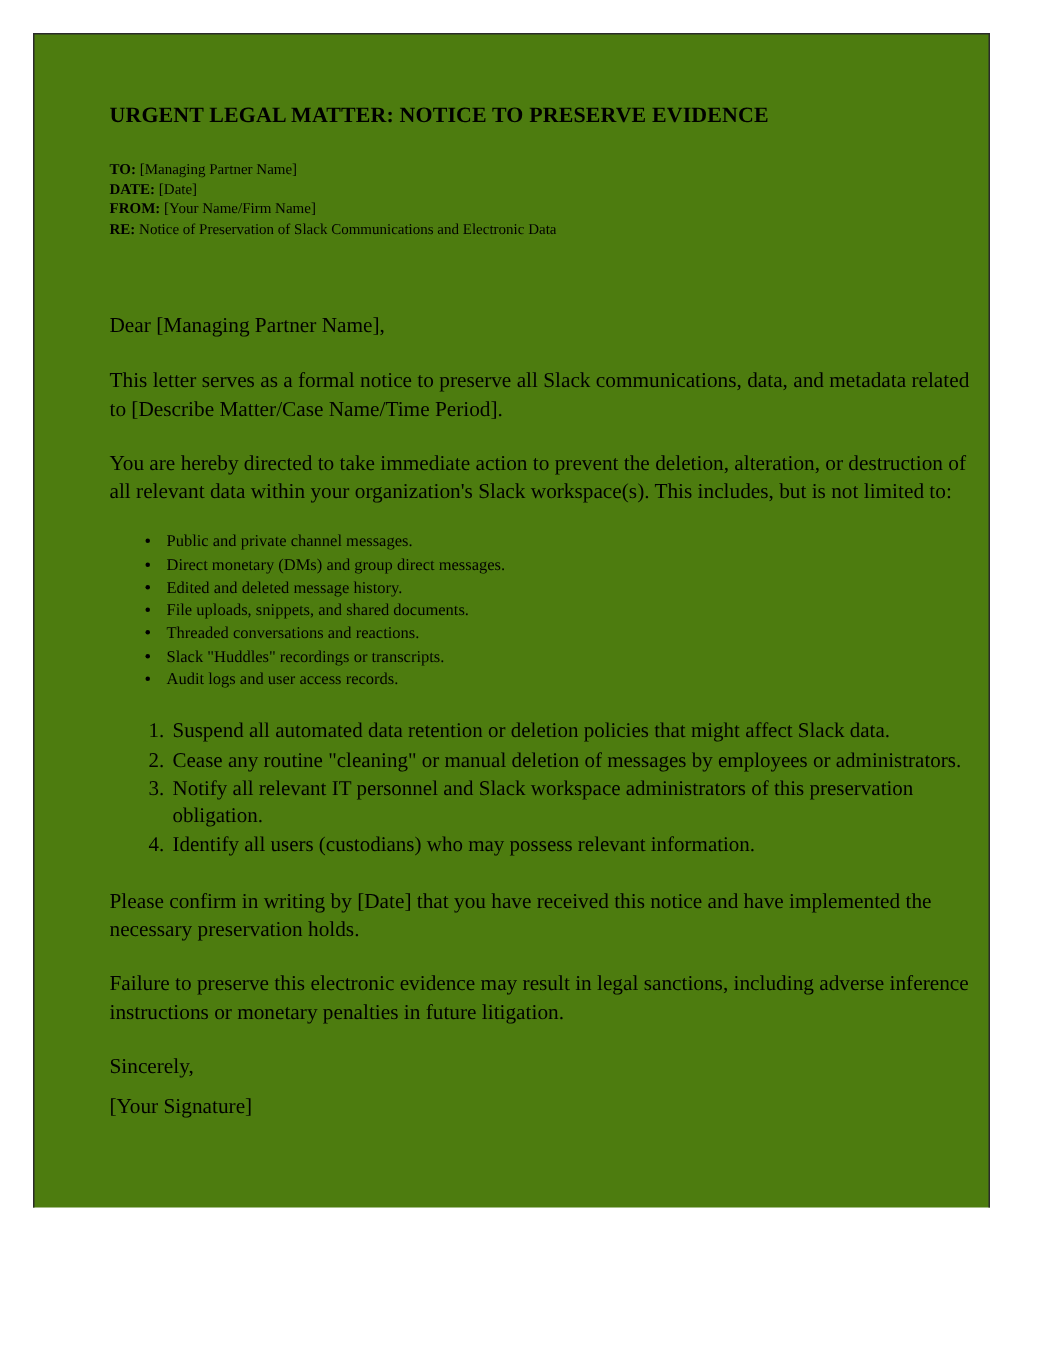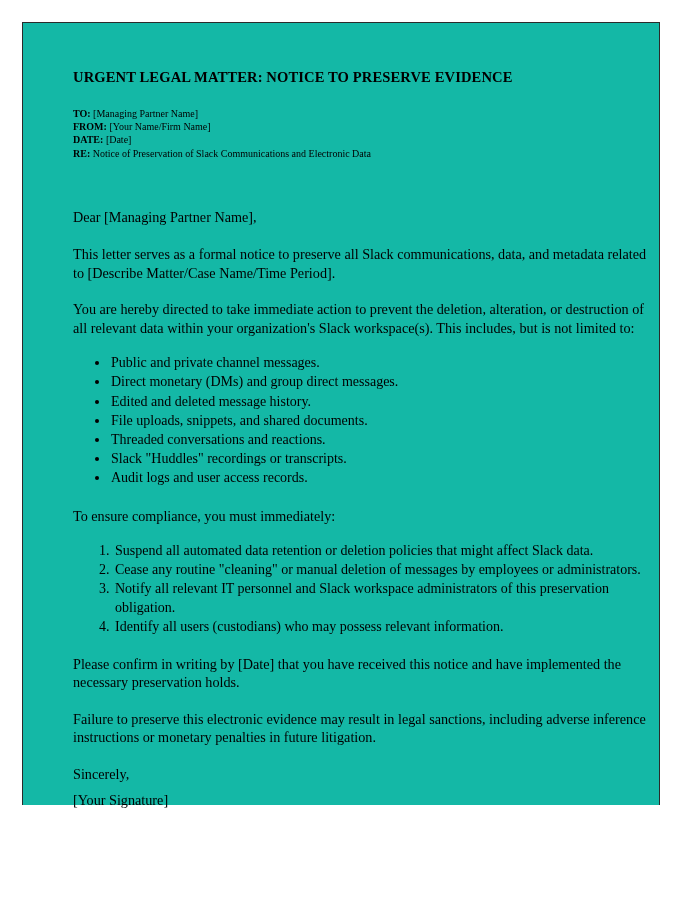"URGENT LEGAL MATTER: NOTICE TO" .page-frame { background: #14b8a6 -> #4d7c0f }
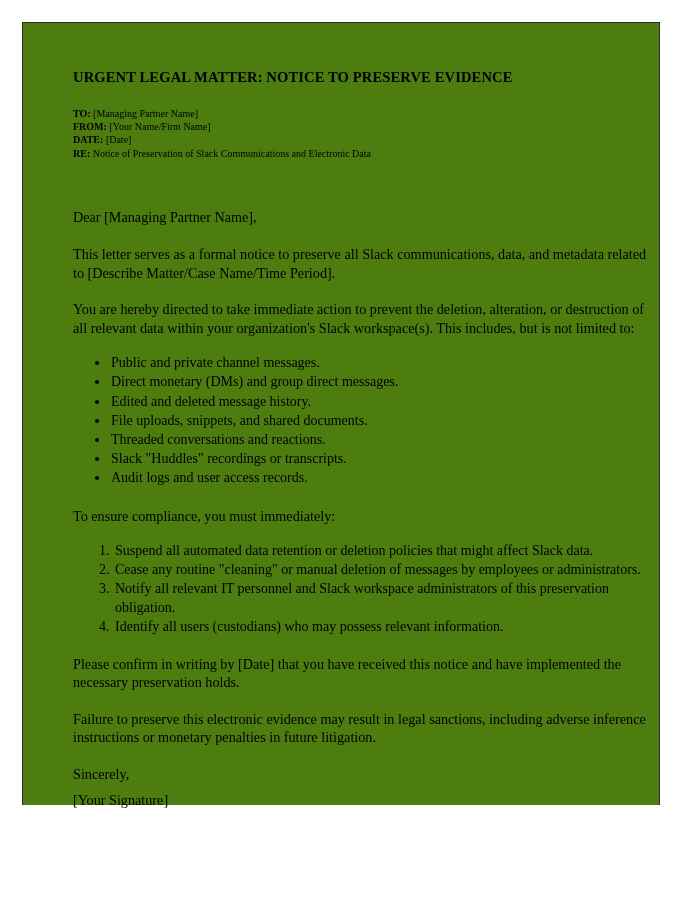"FROM: [Your Name/Firm Name]" div.meta-line { order: before "DATE: [Date]" -> after "DATE: [Date]" }
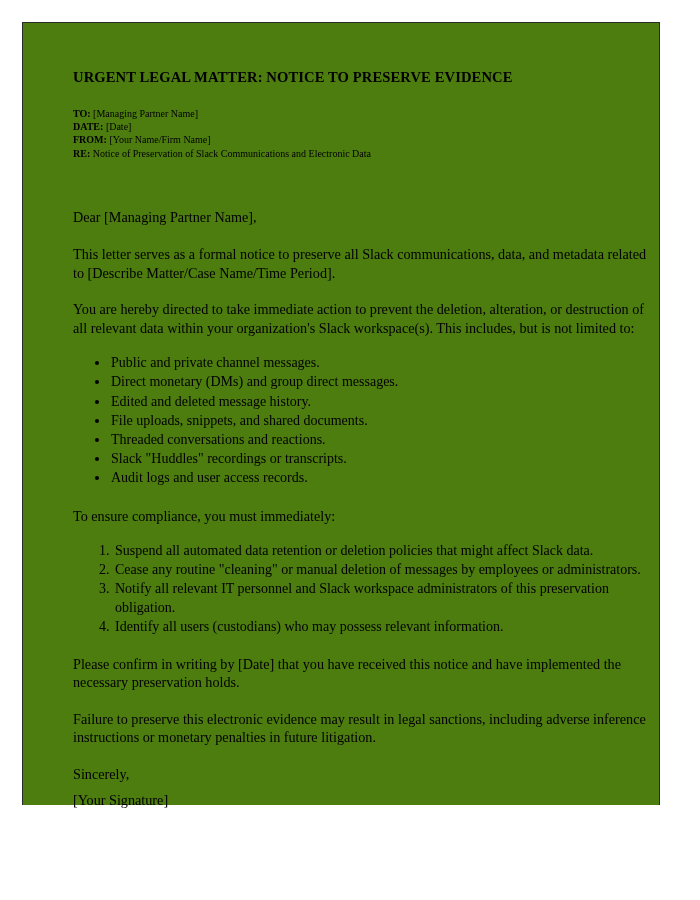"Public and private channel messages." ul.bullet-list { font-size: 14px -> 11px }
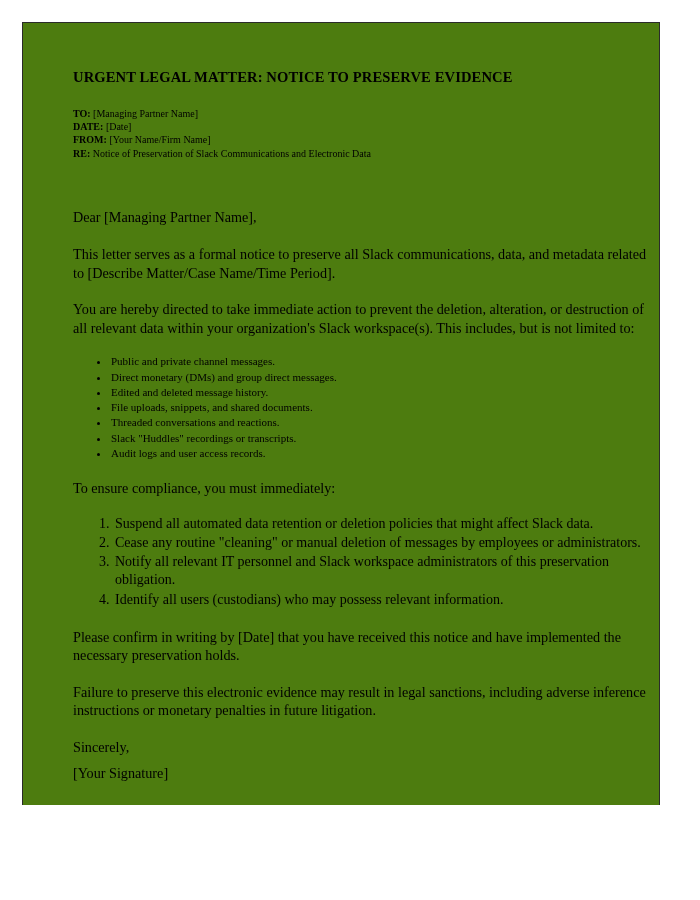"To ensure compliance, you must" p.para { html: <p>To ensure compliance, you must immediately:</p> -> none }
